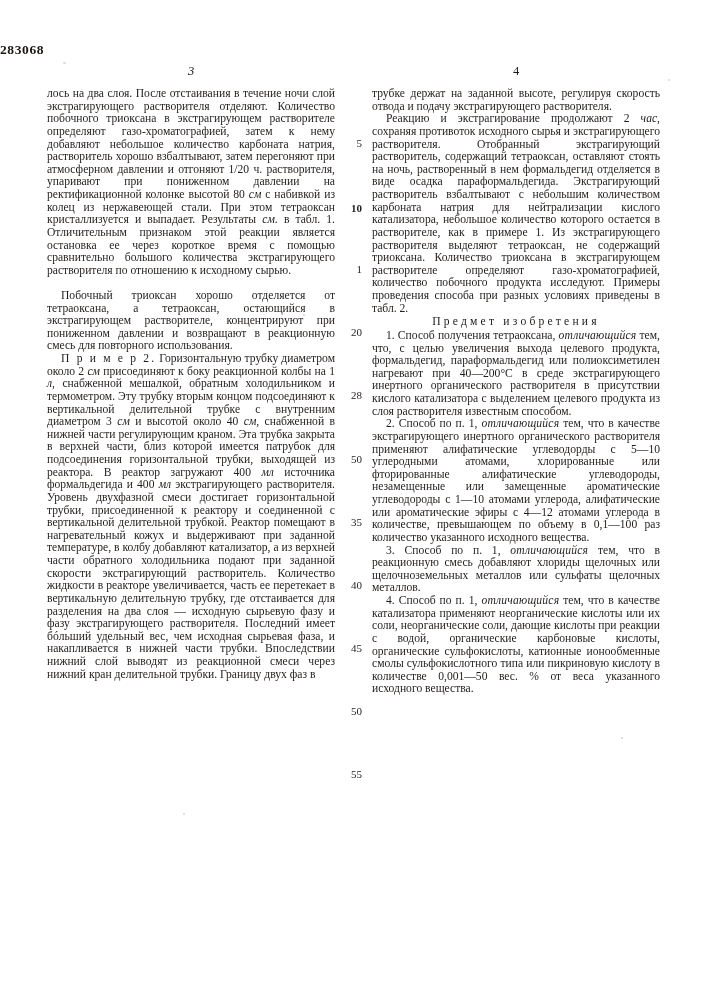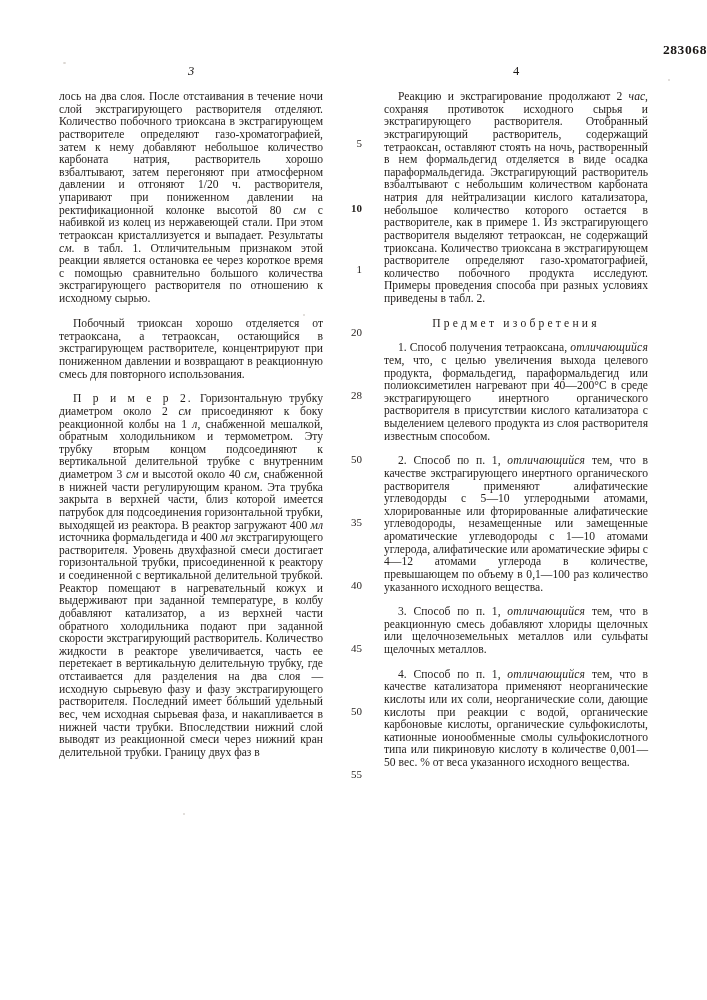"283068" .patent-number { text-align: right -> left }
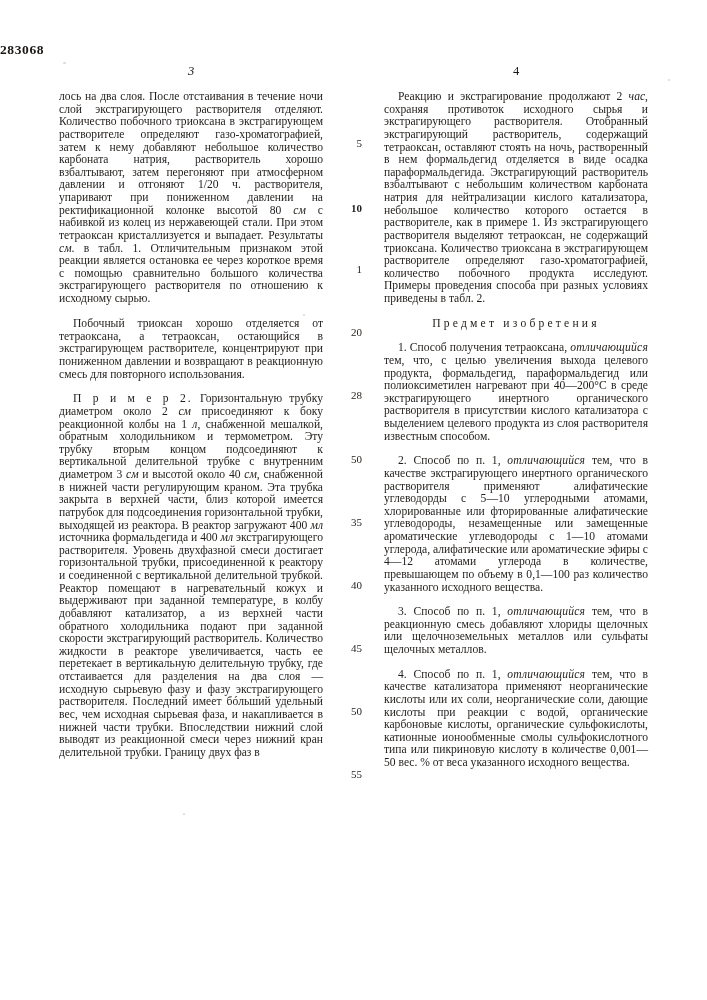"лось на два слоя. После" .body-text p { margin: 12px -> 0 }
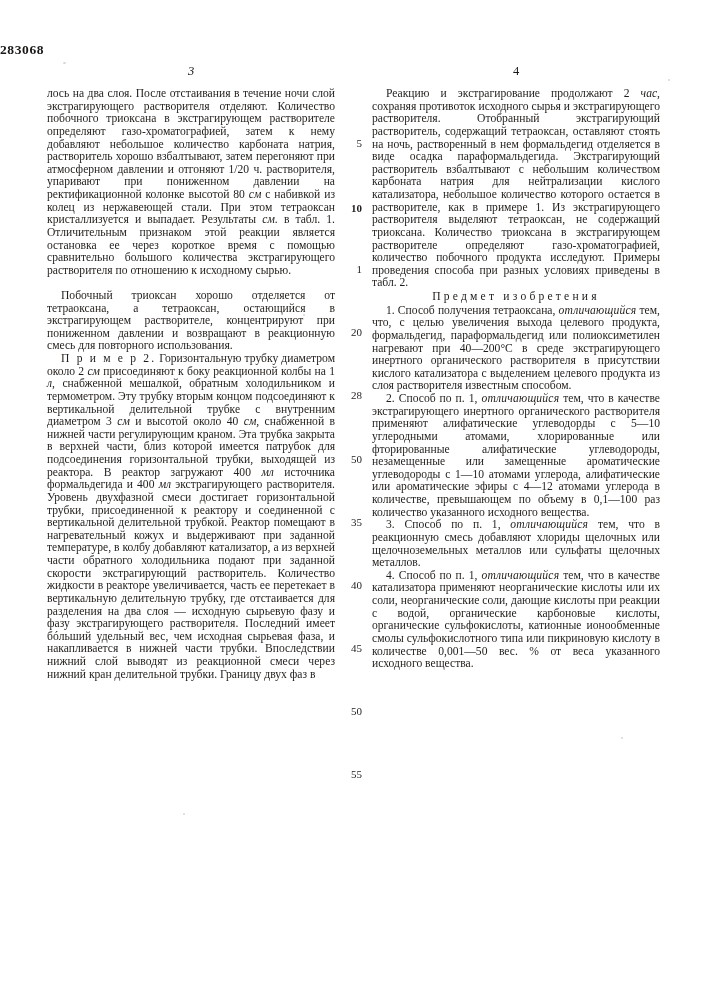"трубке держат на заданной высоте," p.noindent { html: none -> <p>трубке держат на заданной высоте, регулируя скорость отвода и подачу экстрагирующего растворителя.</p> }
